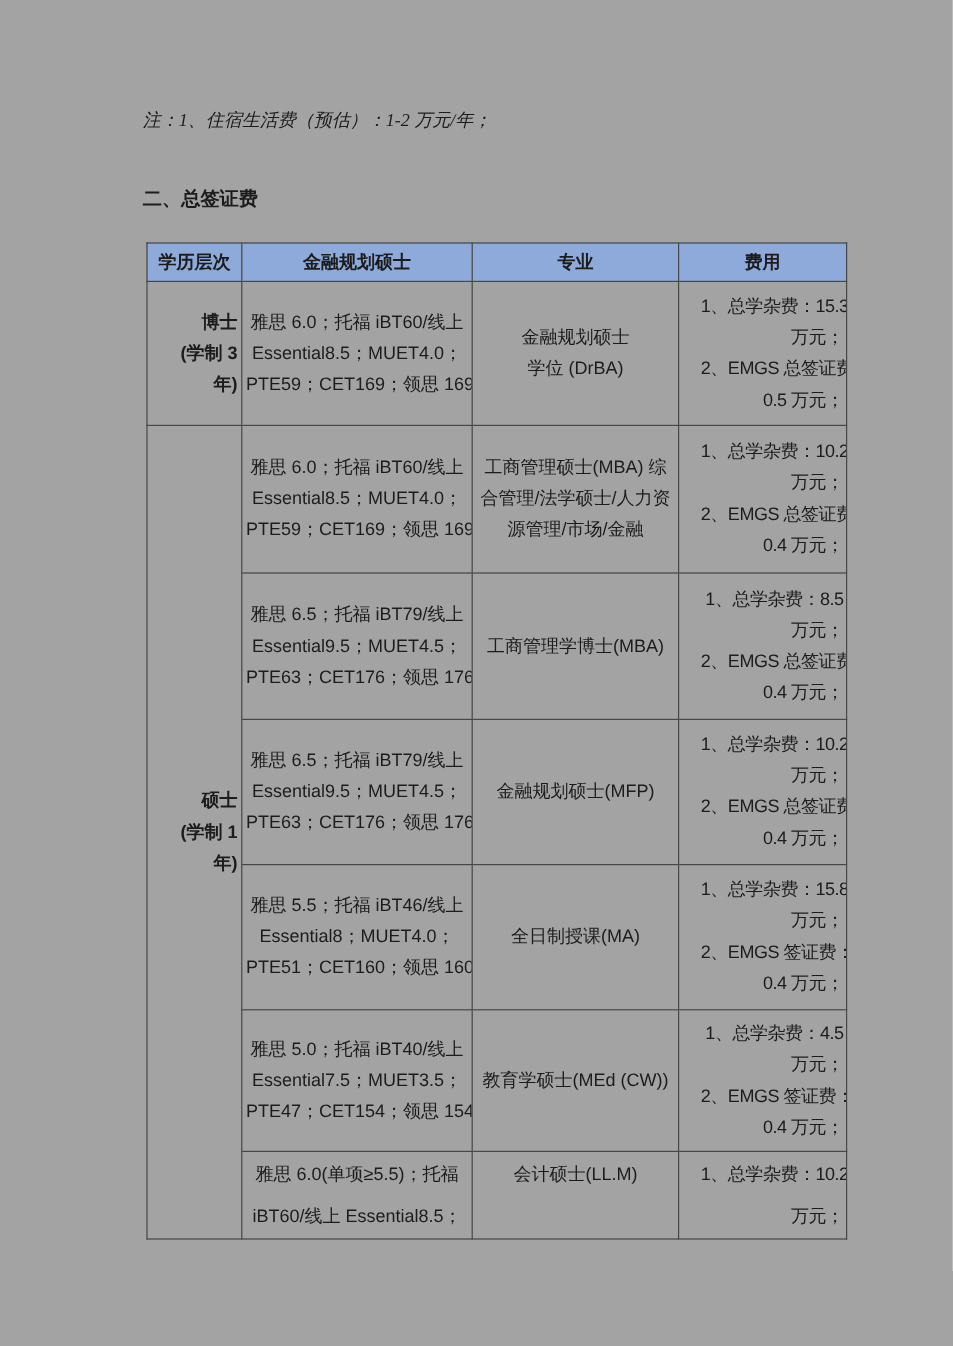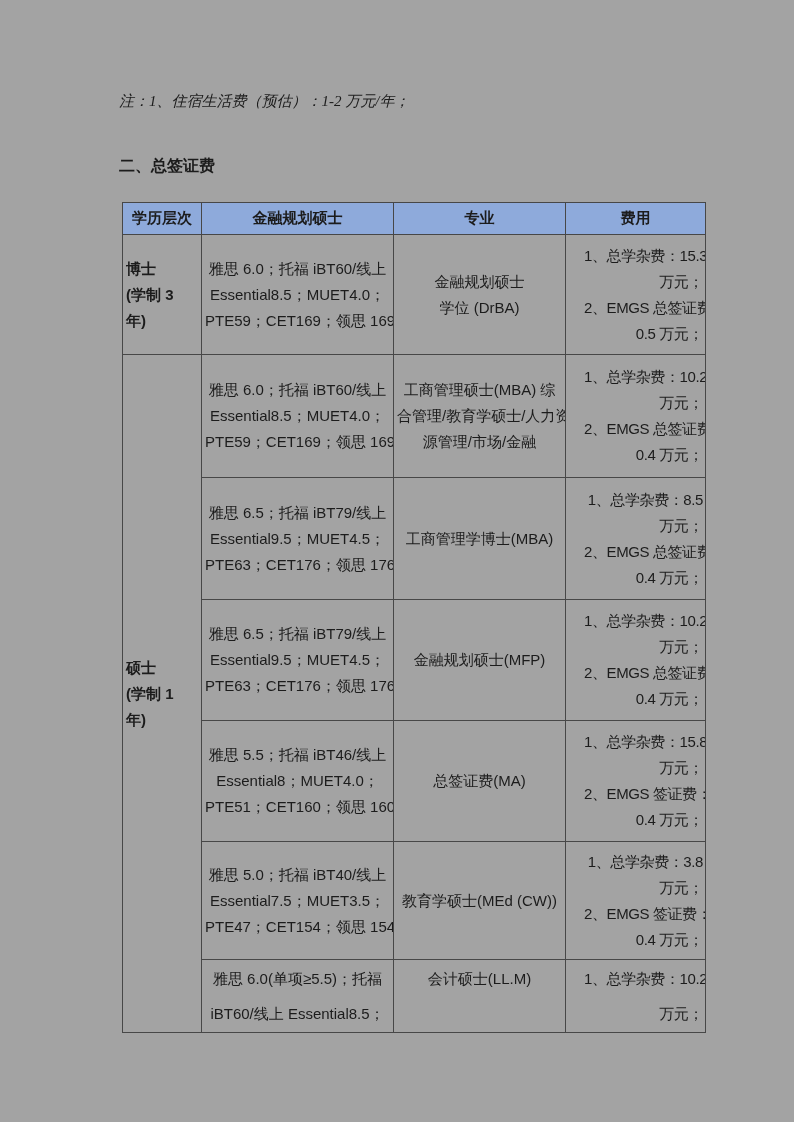"博士" td.level { text-align: left -> right }
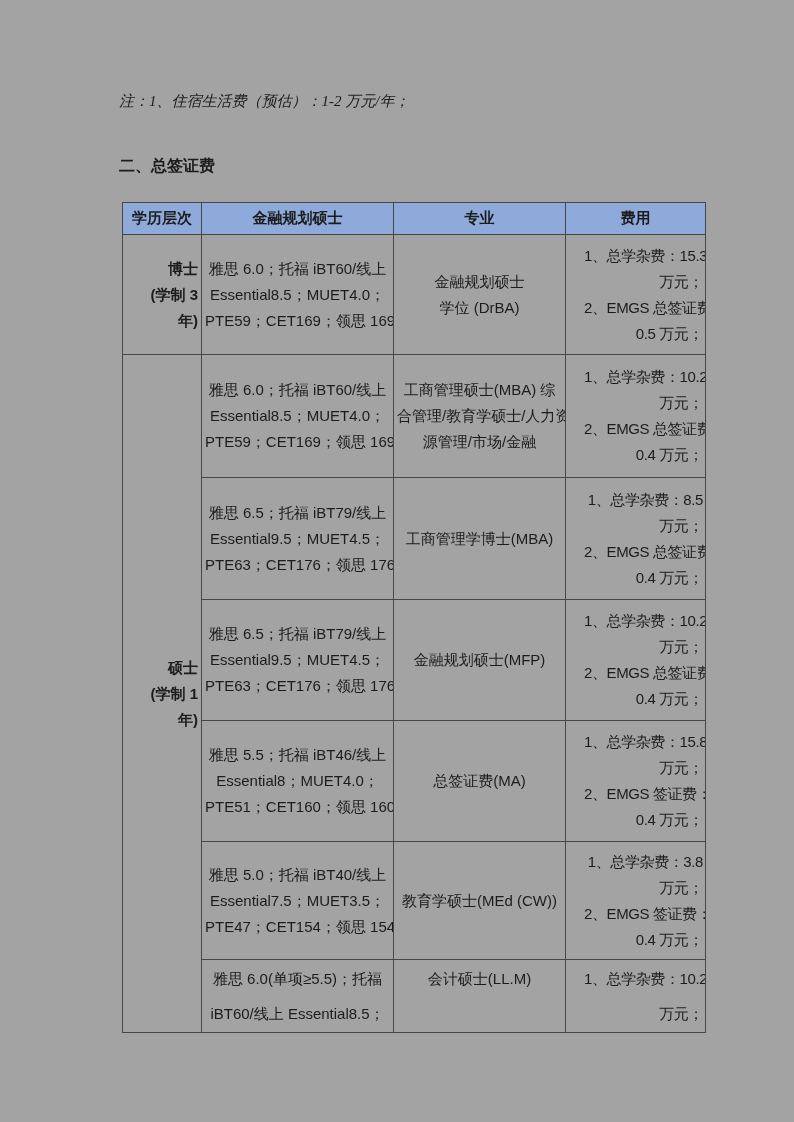"工商管理硕士(MBA) 综" td.major { text: /教育 -> /法 }
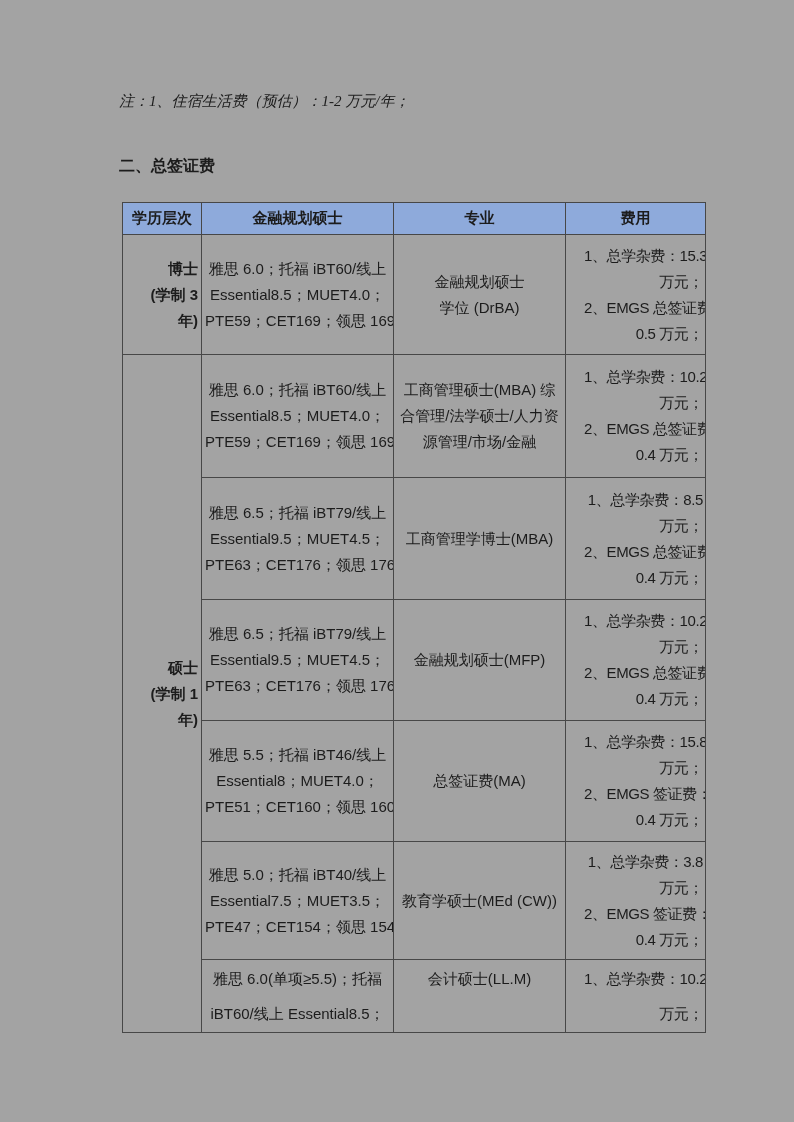"总签证费(MA)" td.major { text: 总签证费 -> 全日制授课 }
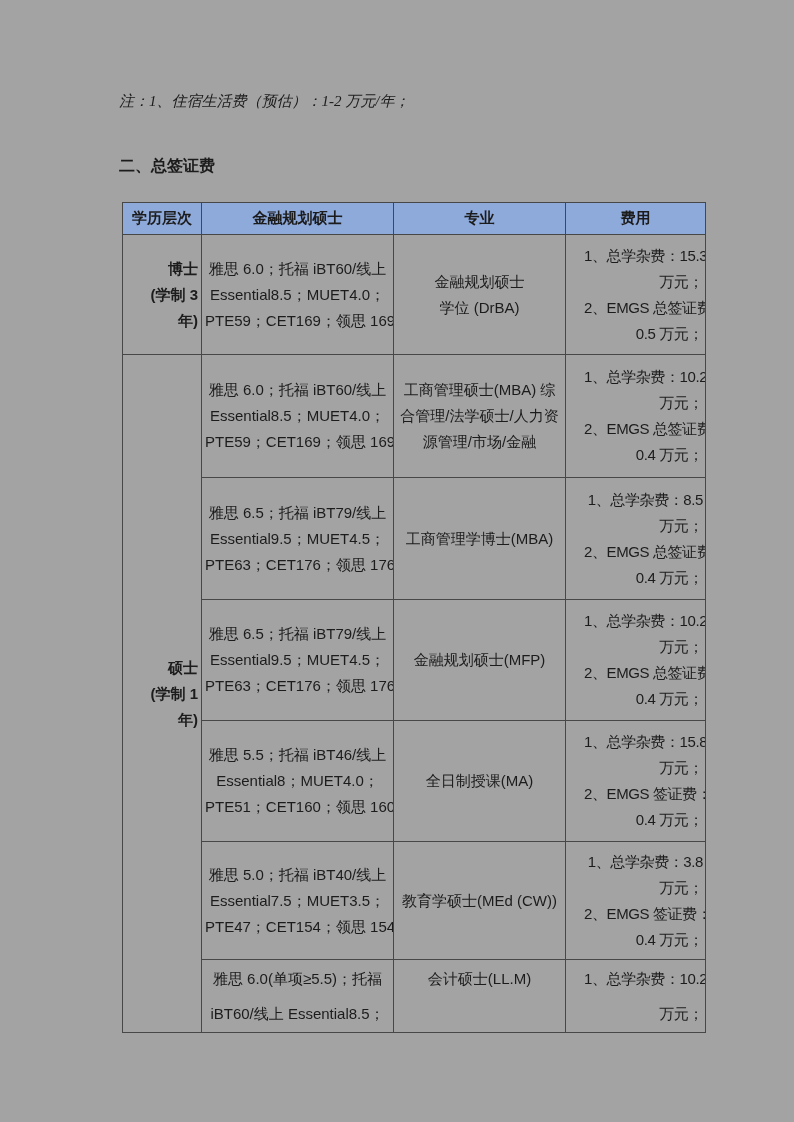"1、总学杂费：3.8" td.fee { text: 3.8 -> 4.5 }
